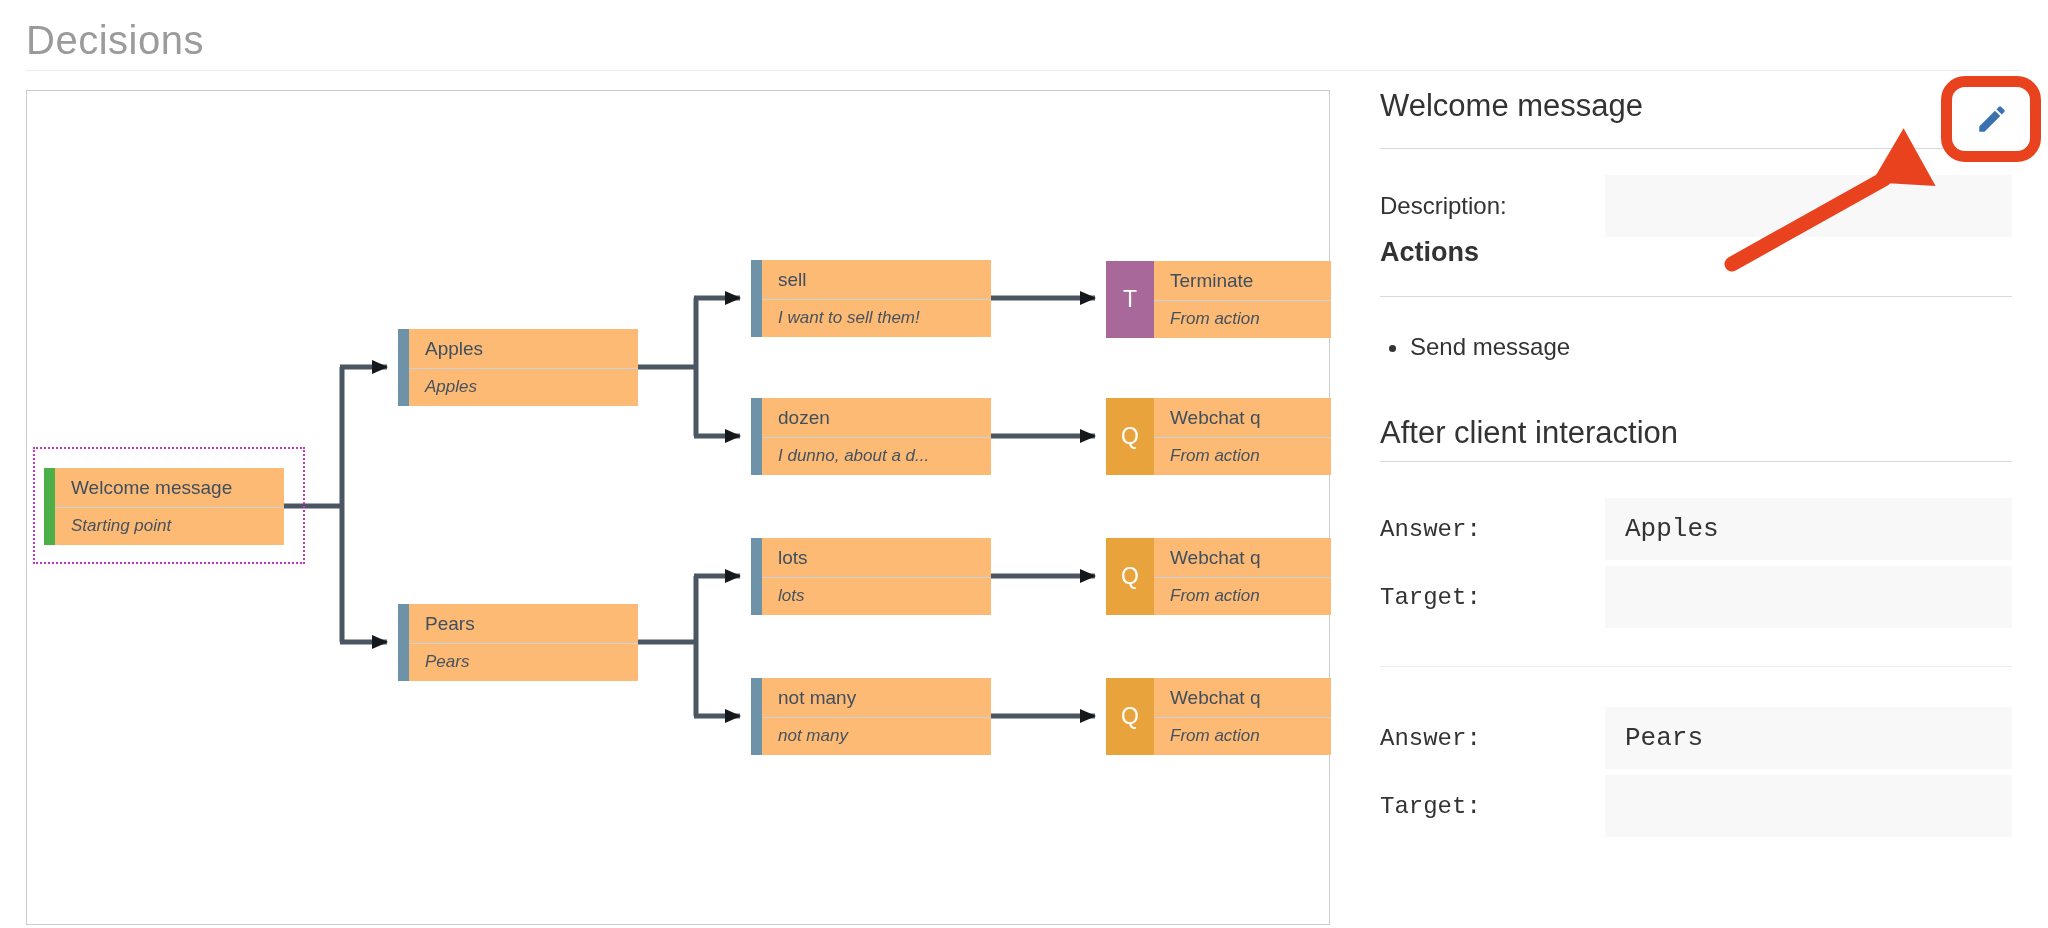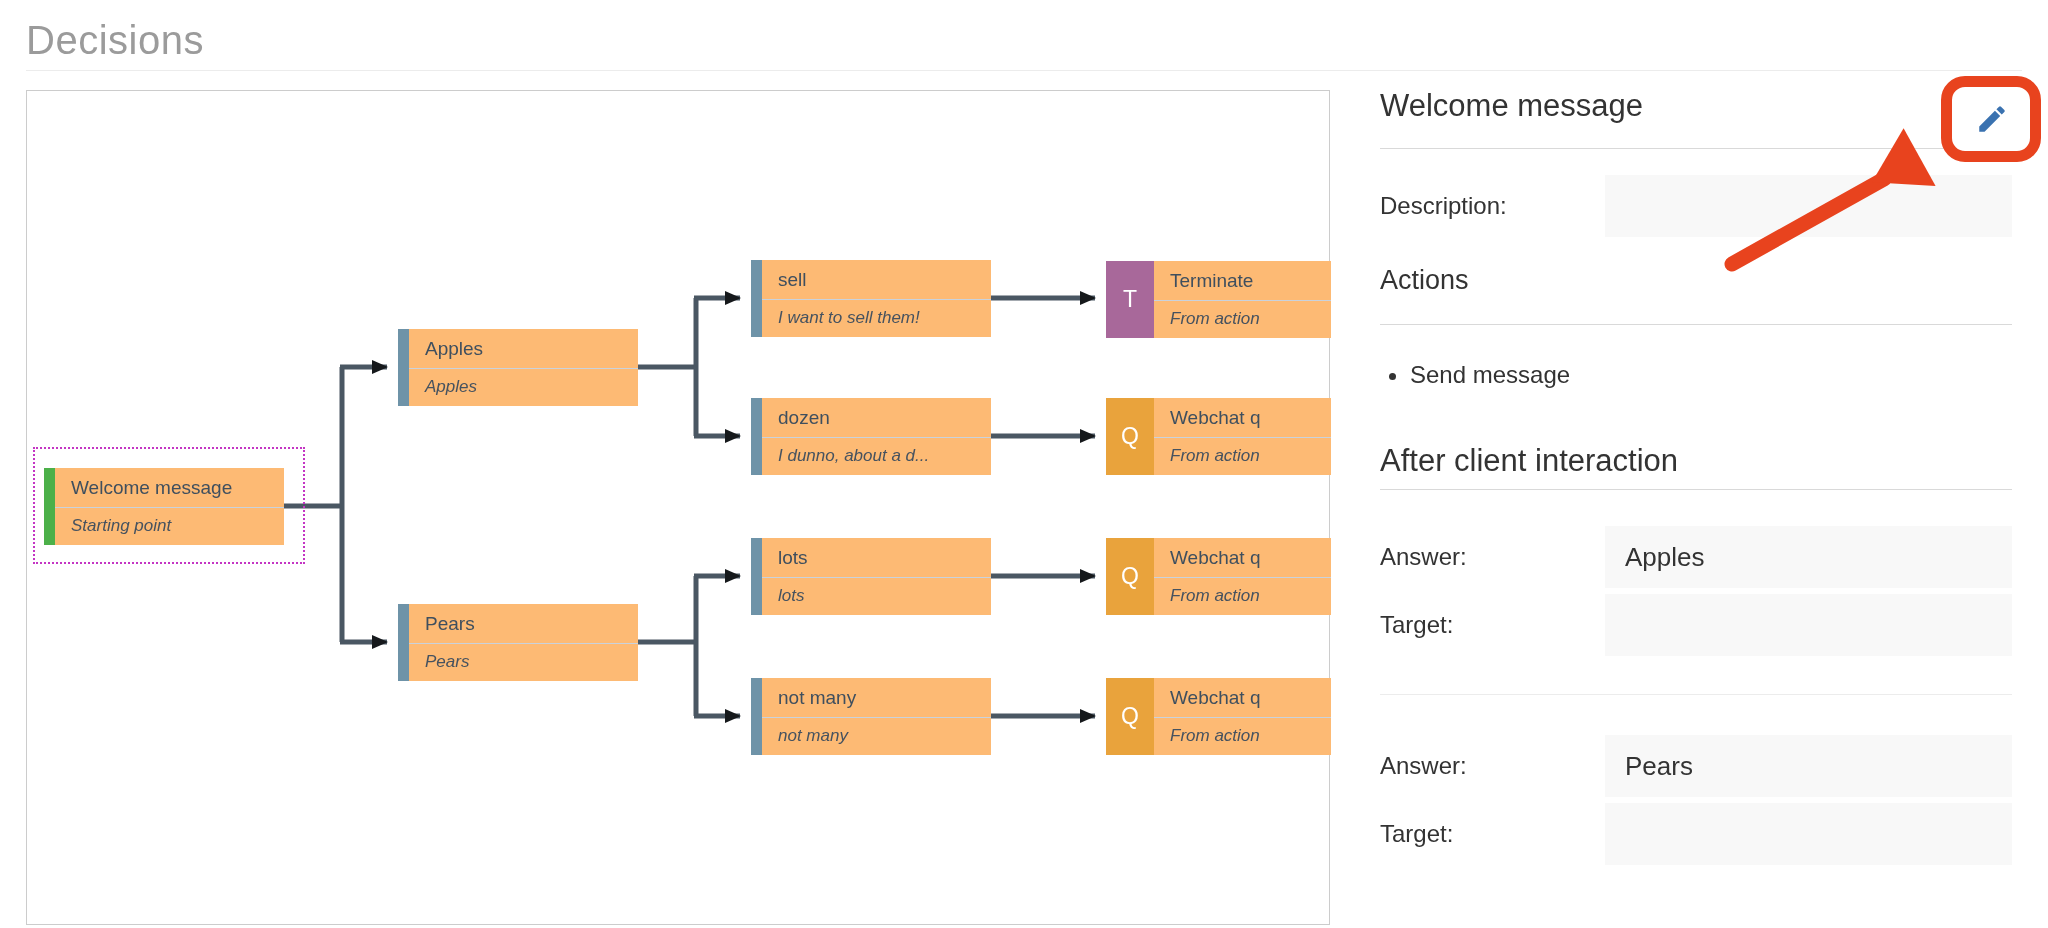"Actions" .actions-heading { font-weight: 400 -> 700; margin-top: 28px -> none }
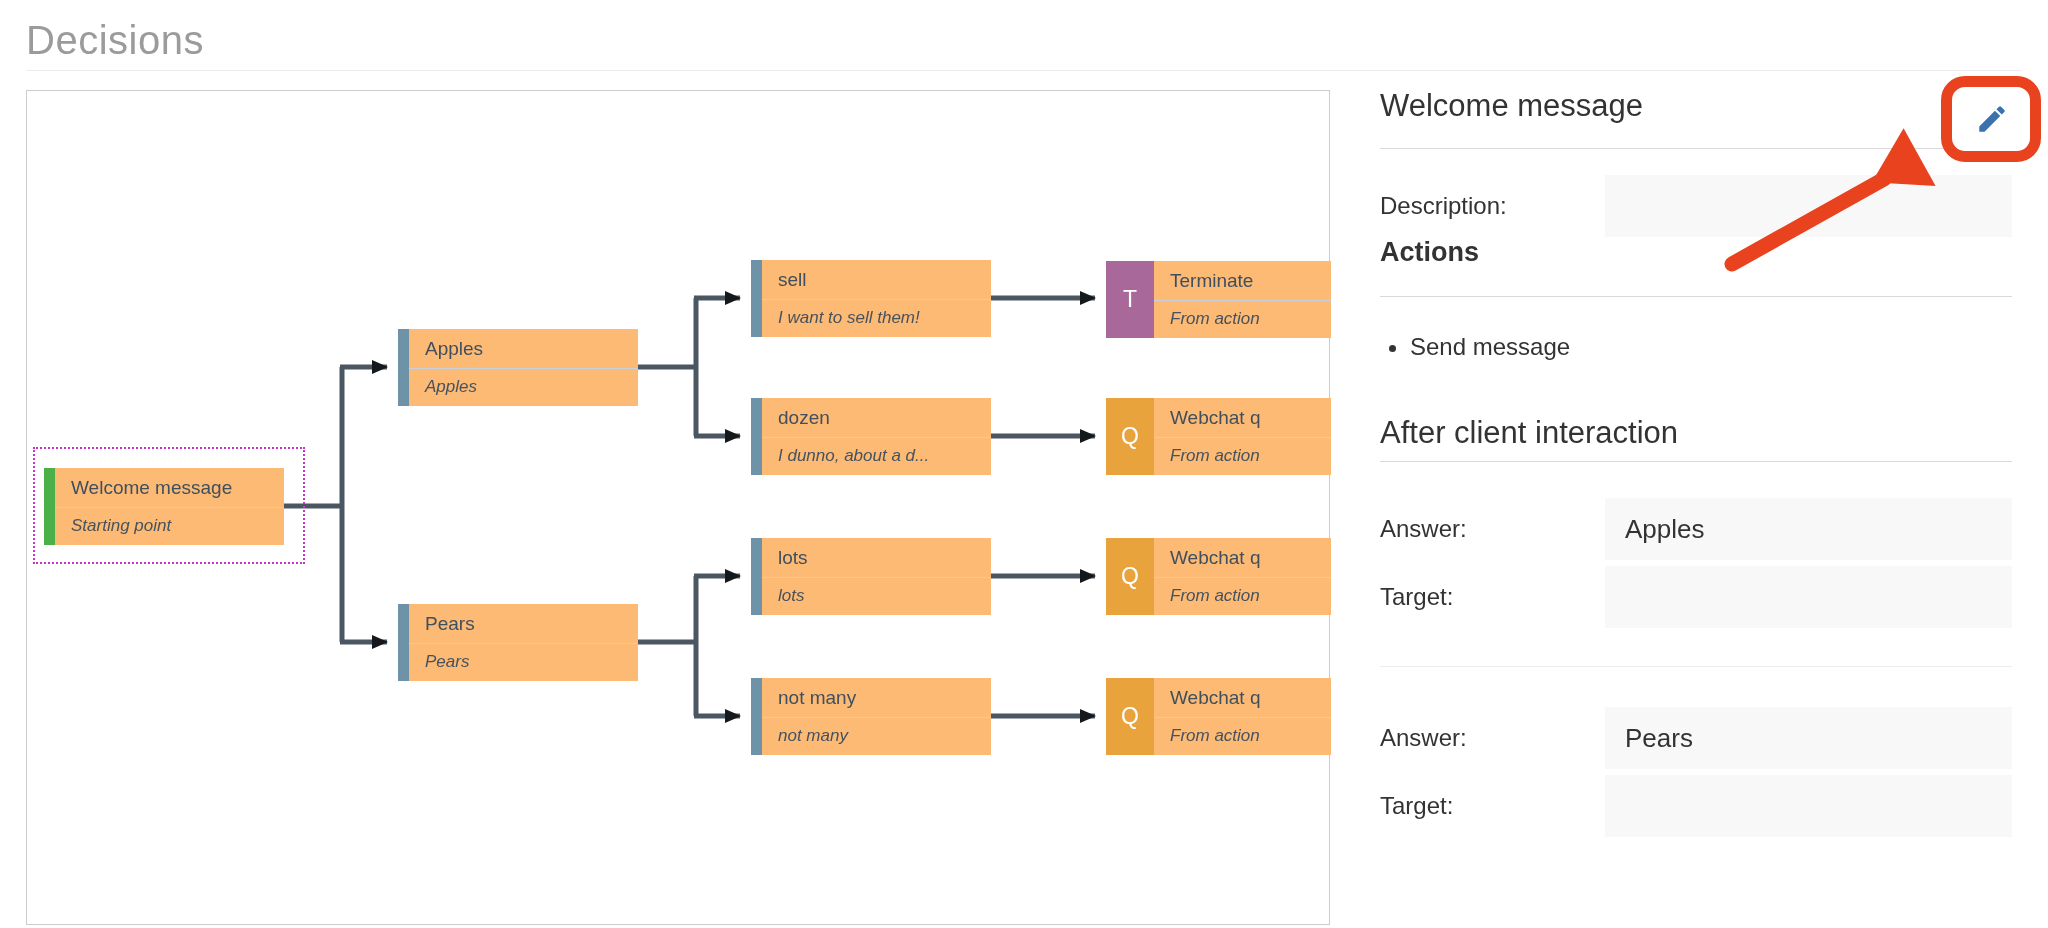"Answer:" .interaction-group .row { font-family: none -> Liberation Mono, monospace }
